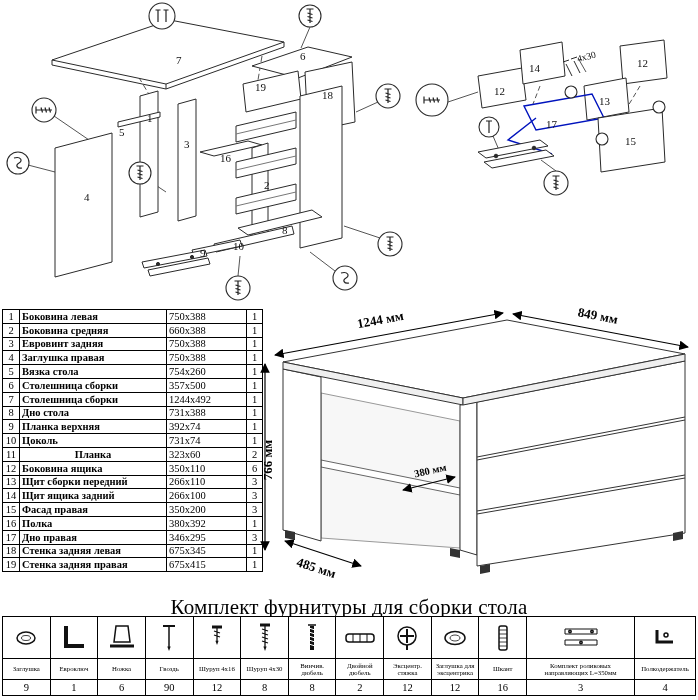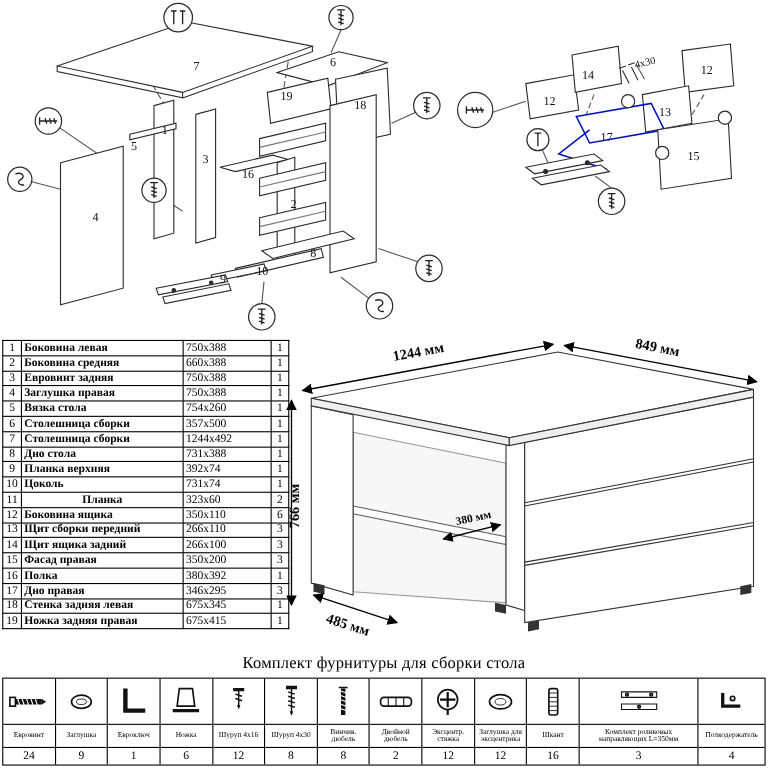"Ножка задняя правая" td.c-name { text: Ножка -> Стенка }
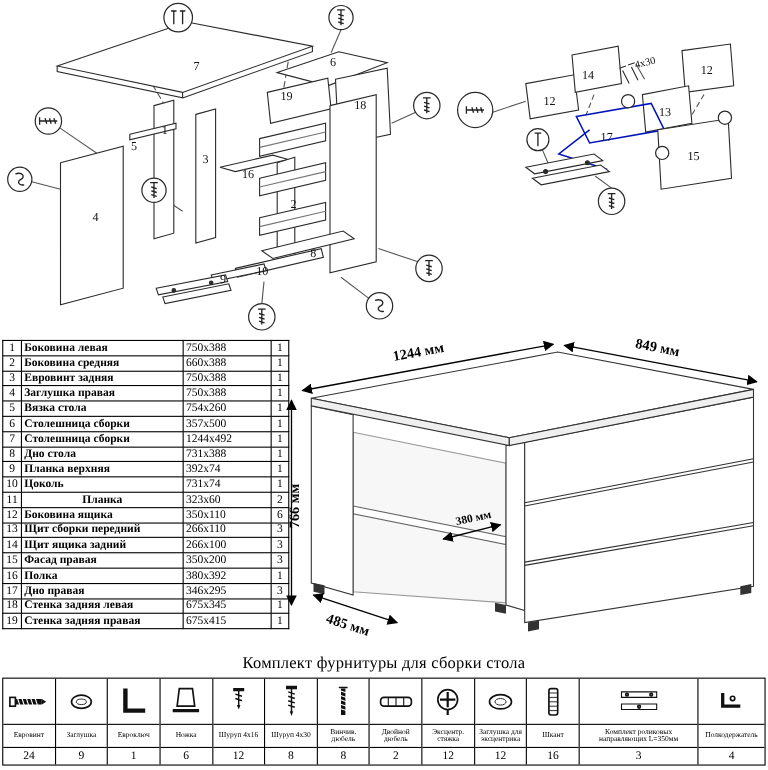"Комплект фурнитуры для сборки стола" .hw-title { font-size: 15px -> 21px }
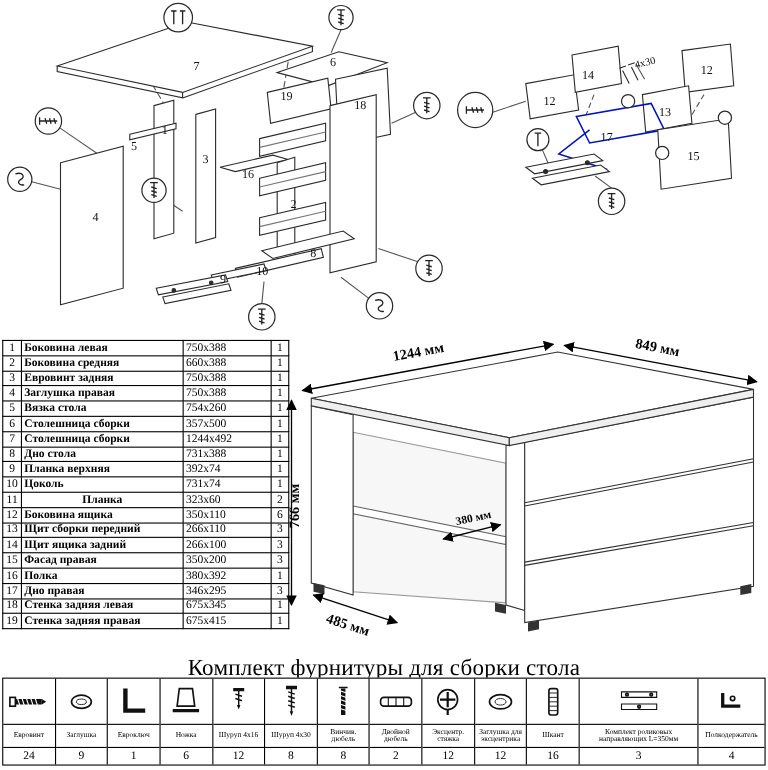"24" div.hw-col { html: <div> <div> <svg> <rect></rect> <line></line> <path></path> <path></path> </svg> </div> <div>Евровинт</div> <div>24</div> </div> -> none }
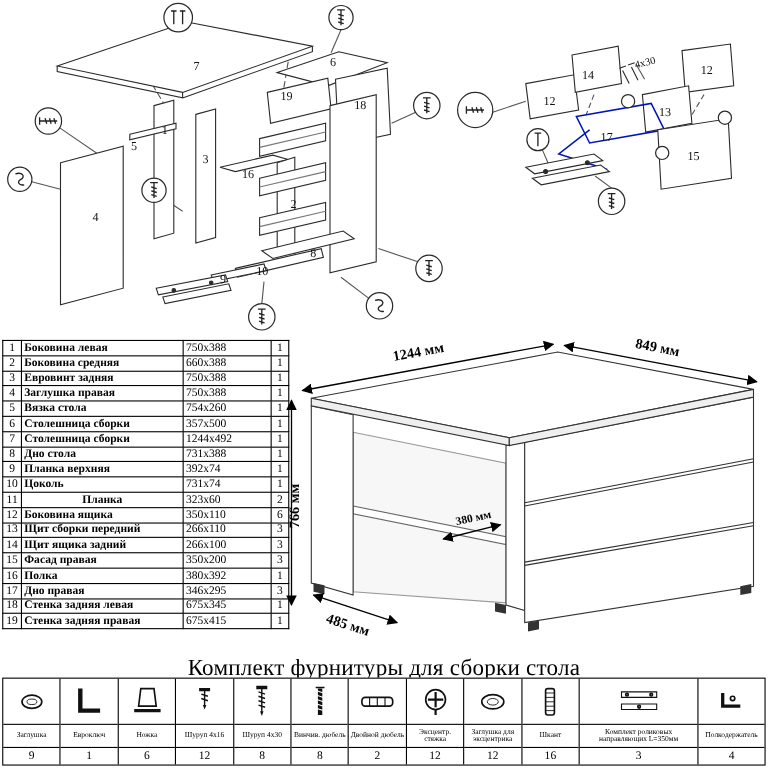"90" div.hw-col { html: none -> <div> <div> <svg> <line></line> <line></line> <path></path> </svg> </div> <div>Гвоздь</div> <div>90</div> </div> }
